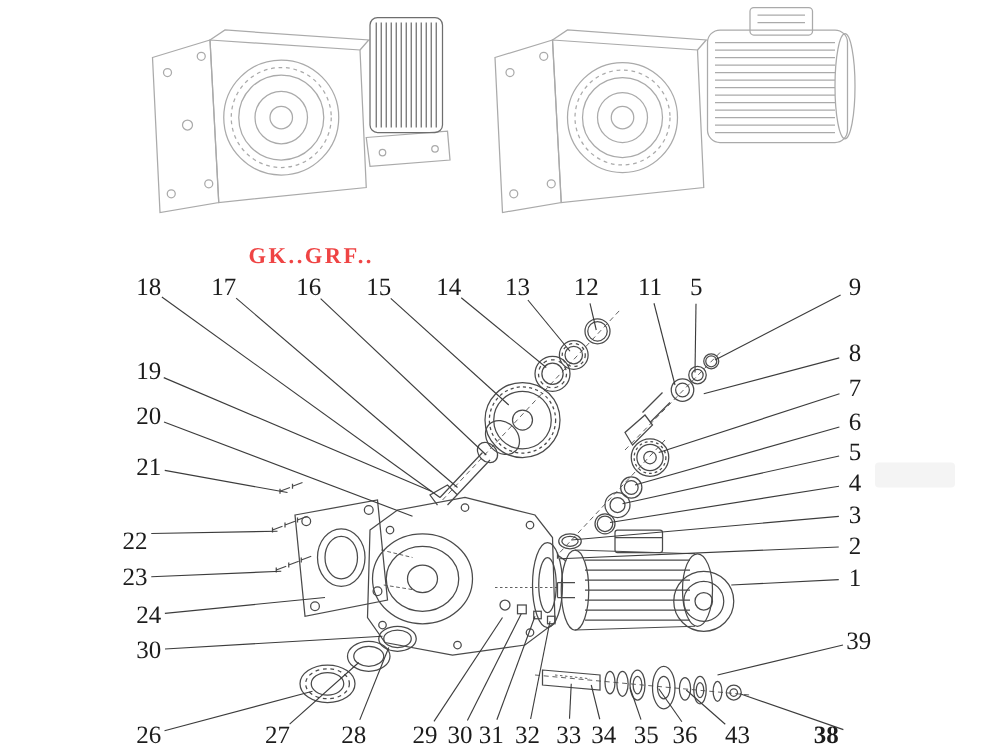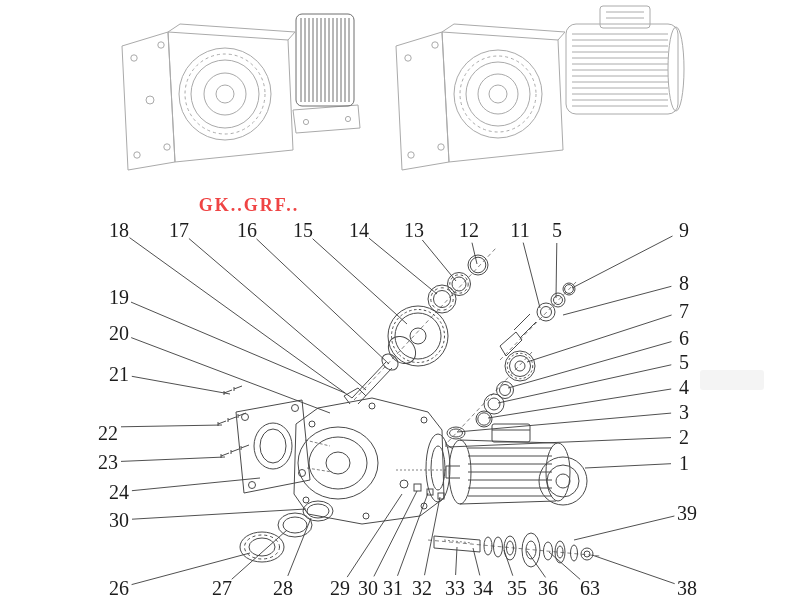"63" div.callout-num { text: 63 -> 43 }
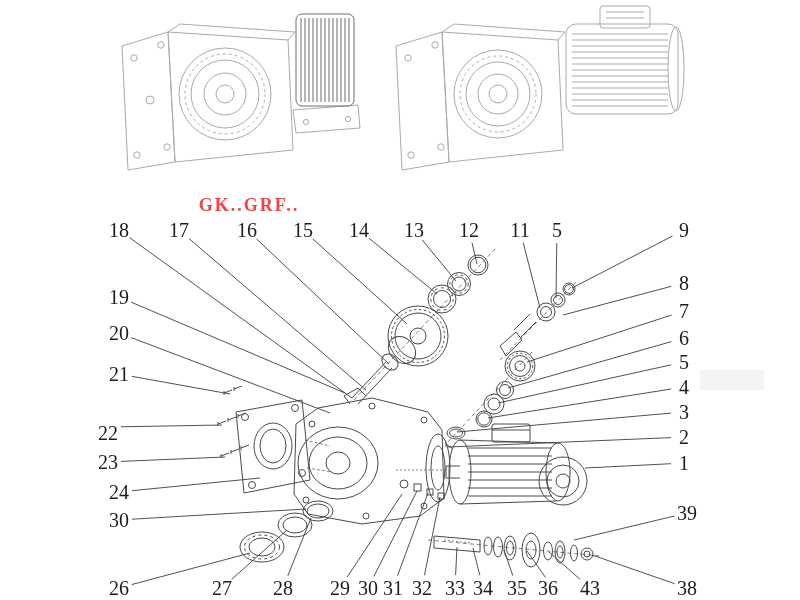"38" div.callout-num { font-weight: none -> bold; left: 687px -> 661px }
